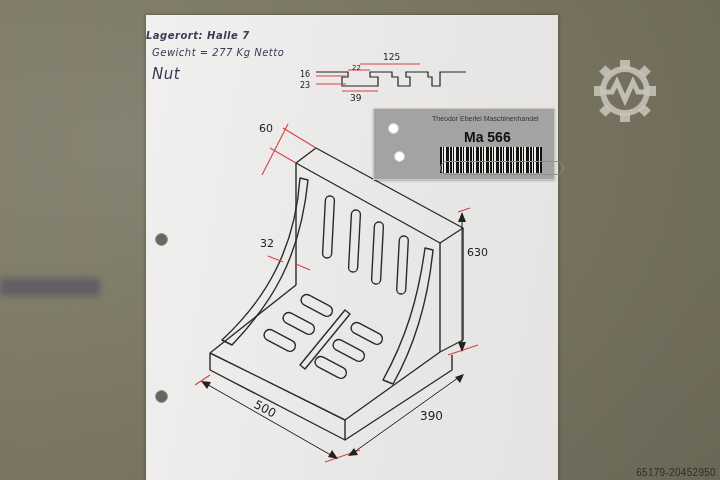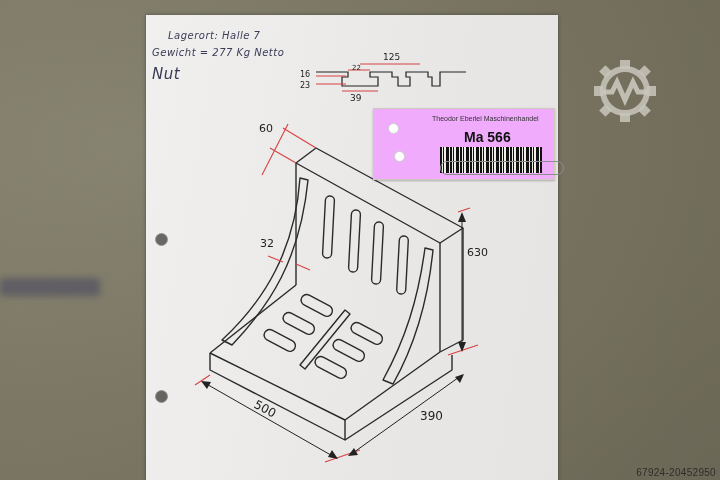"Lagerort: Halle 7" div.hand { font-weight: none -> bold; left: 168px -> 146px }
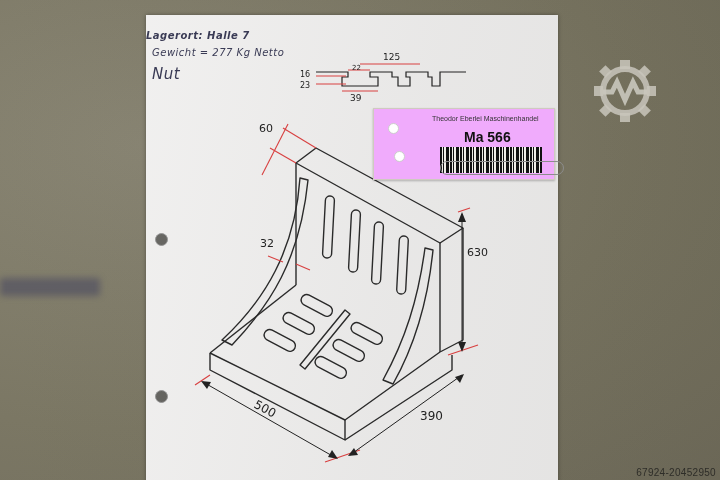"Ma 566" .label-card { background: #f0abfc -> #a3a3a3 }
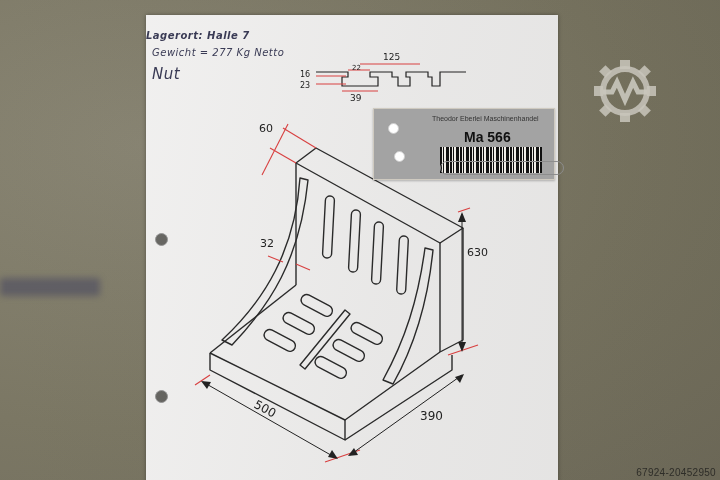"67924-20452950" div.footer-id { text: 67924-20452950 -> 65179-20452950 }
